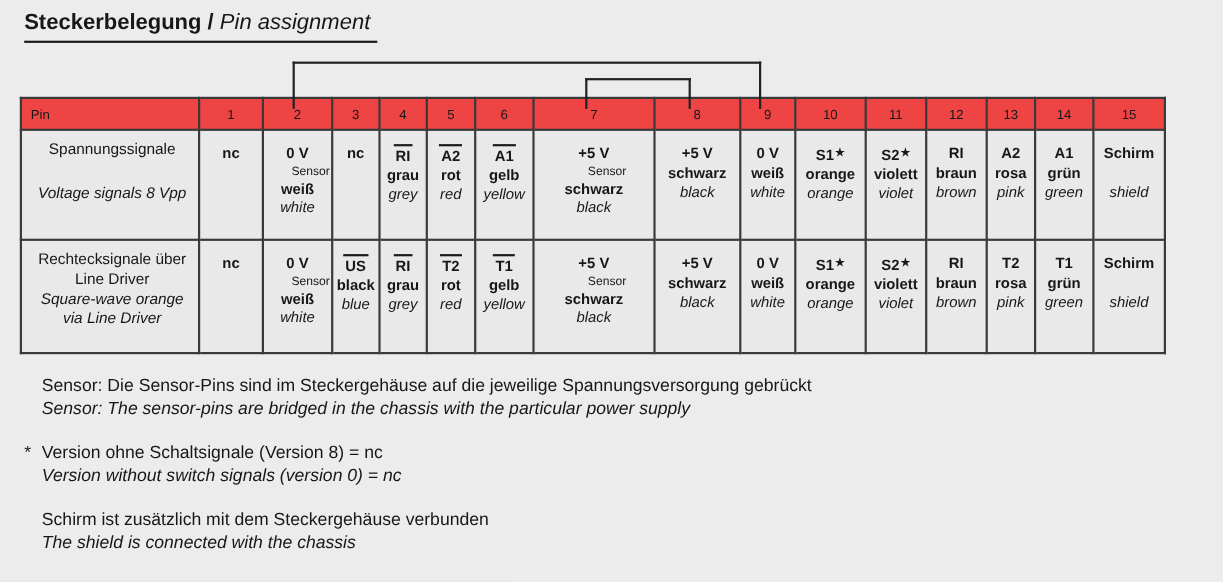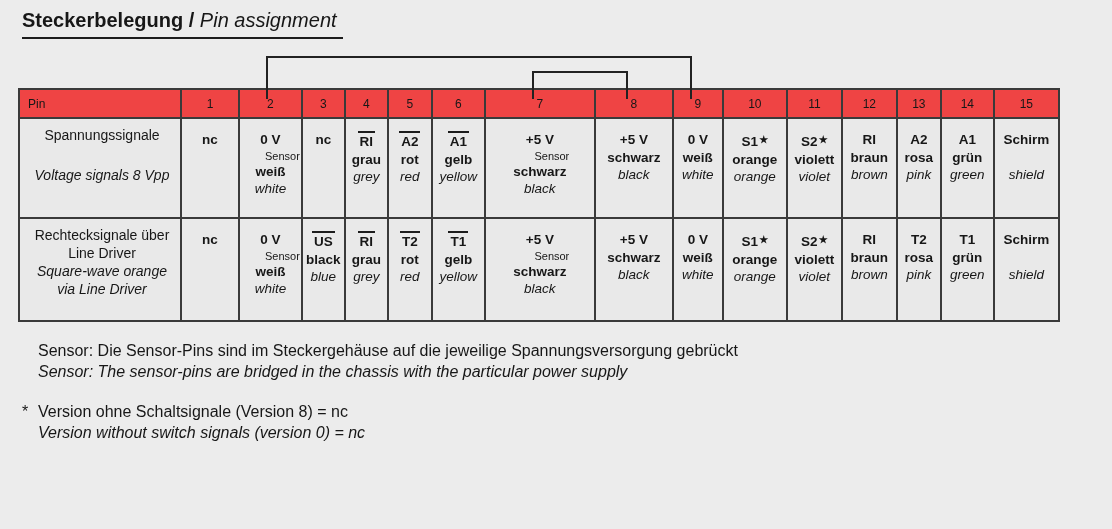"Schirm ist zusätzlich mit dem" div.note { html: none -> <div> <div>Schirm ist zusätzlich mit dem Steckergehäuse verbunden</div> <div>The shield is connected with the chassis</div> </div> }
